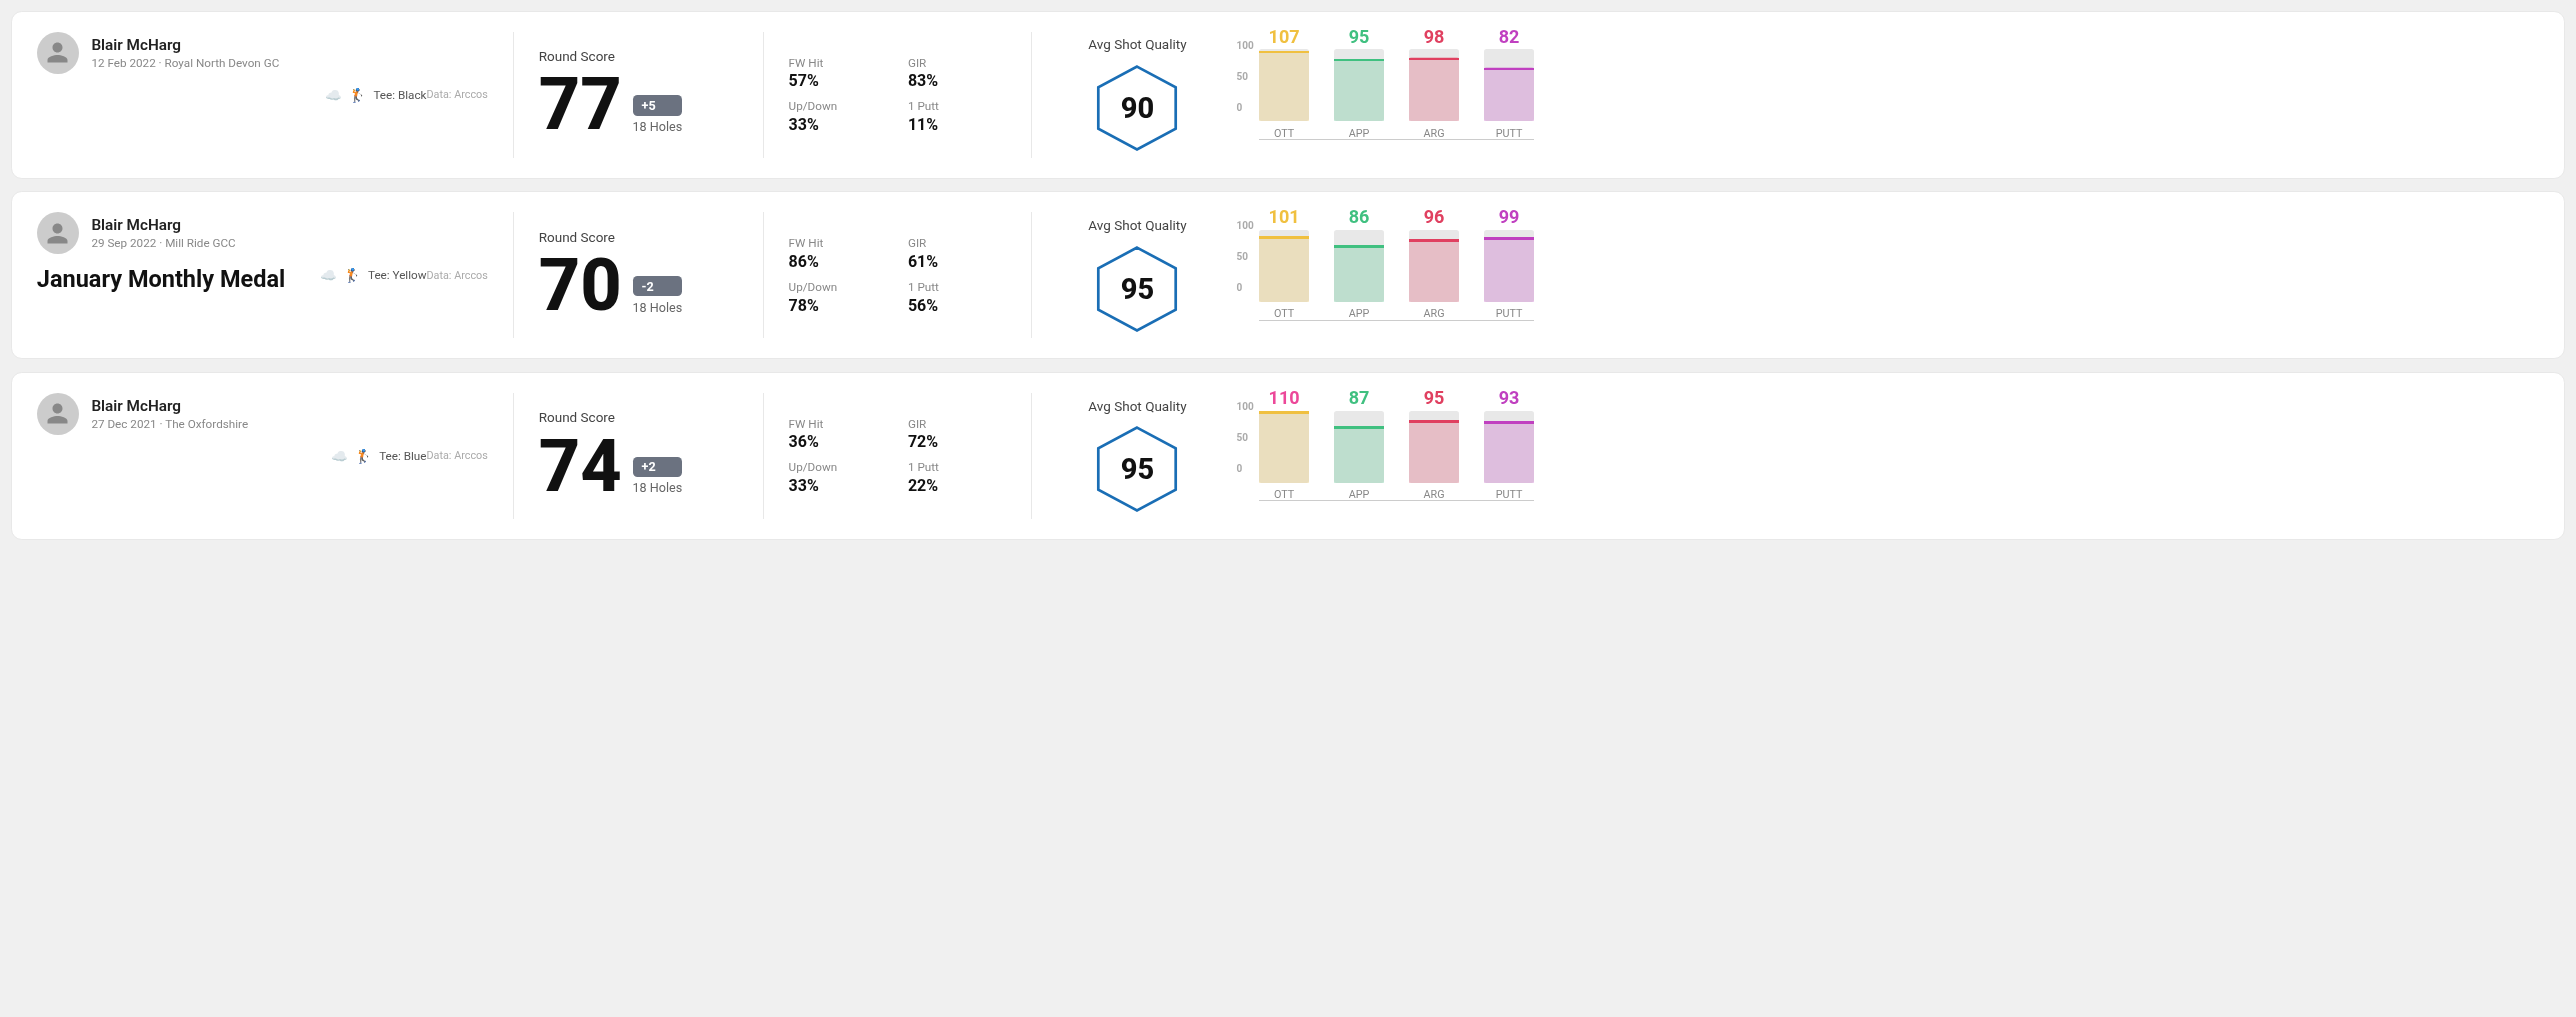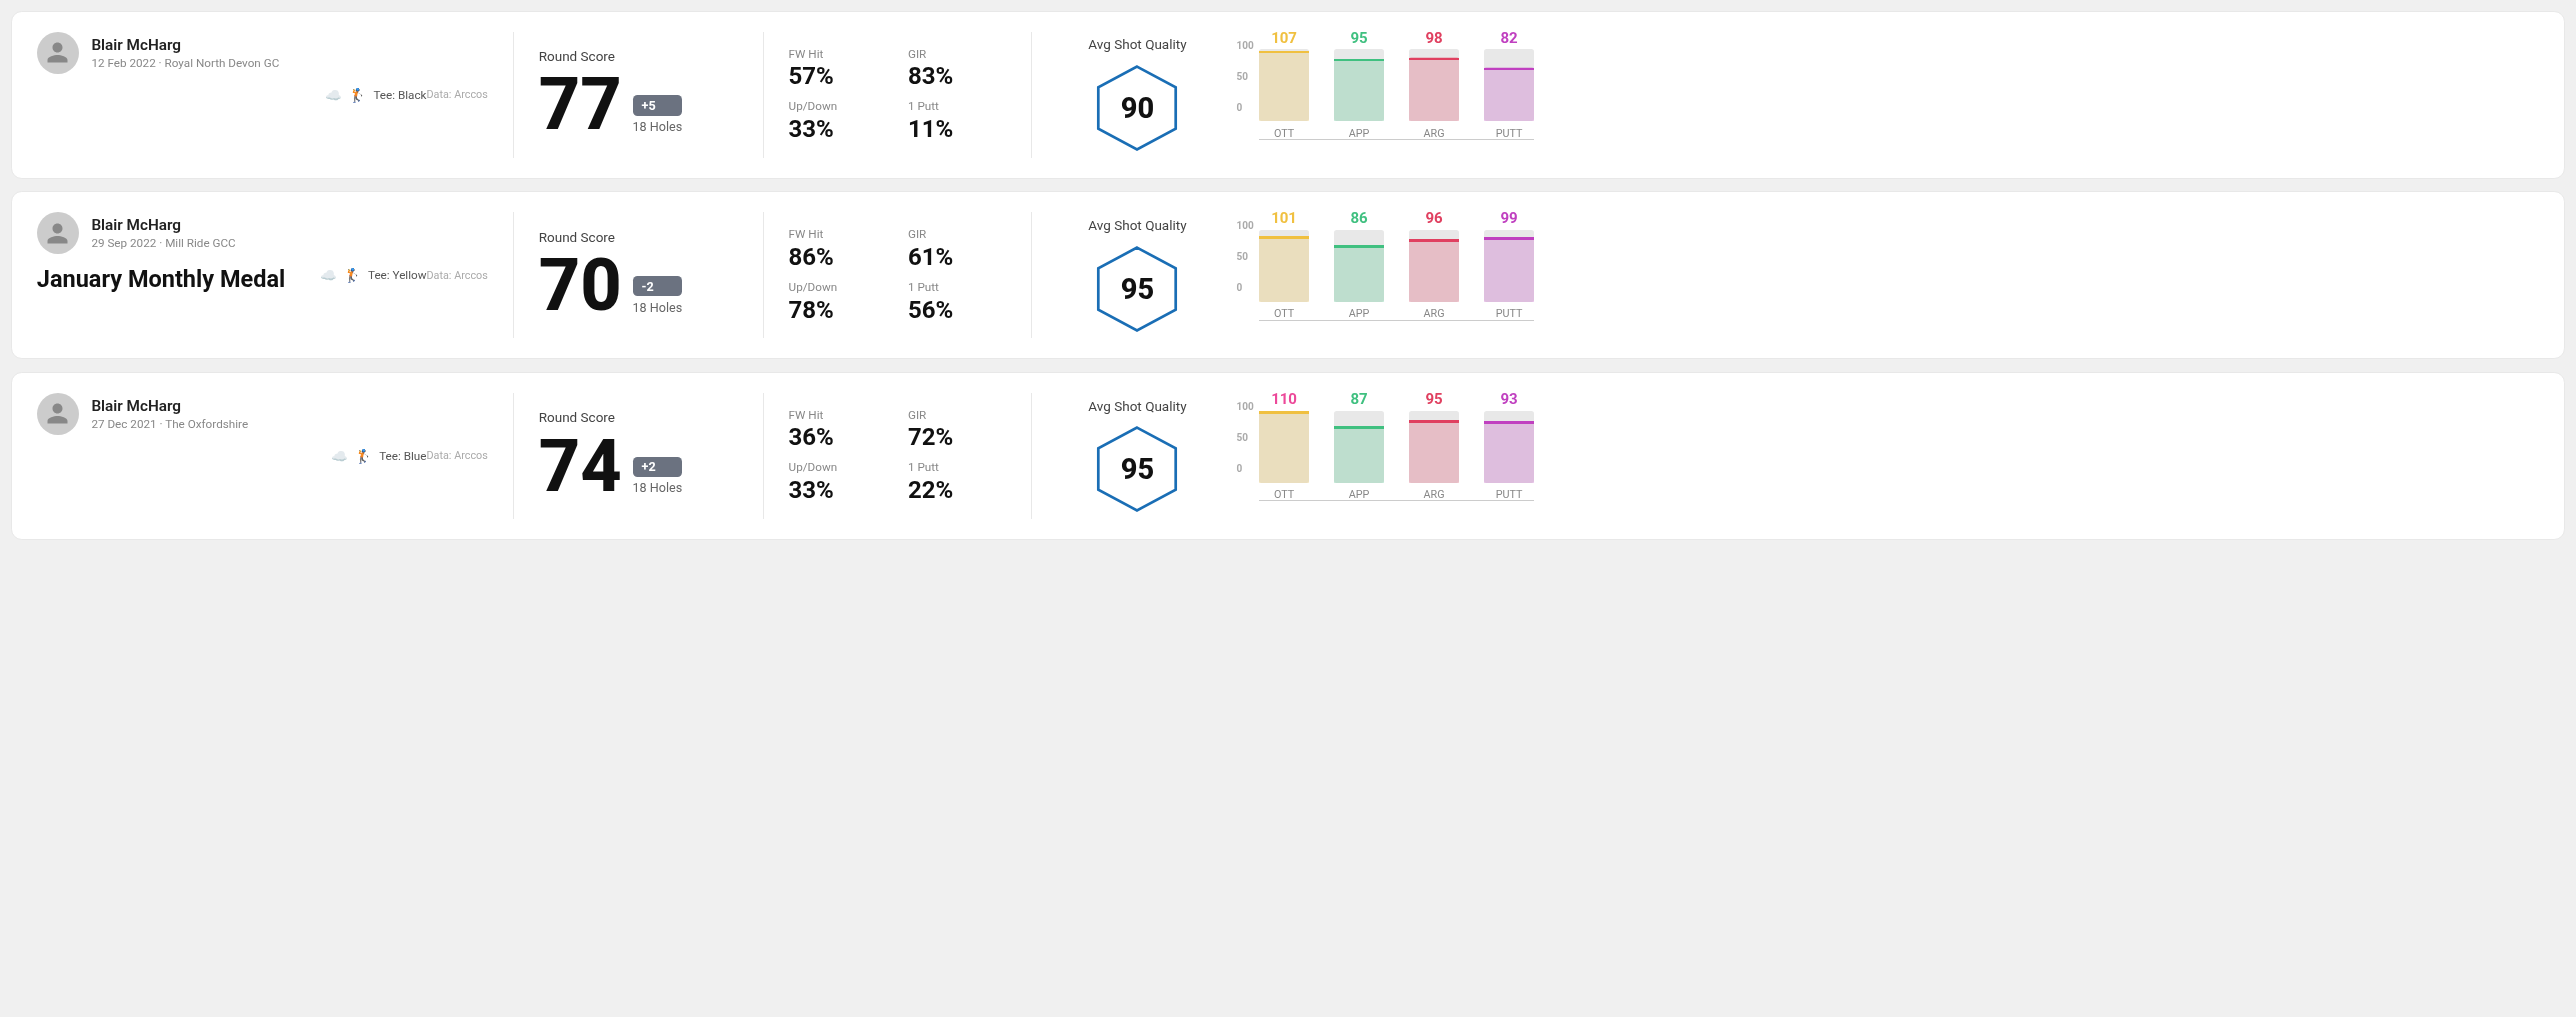"107" .bar-value { font-size: 15px -> 18px }
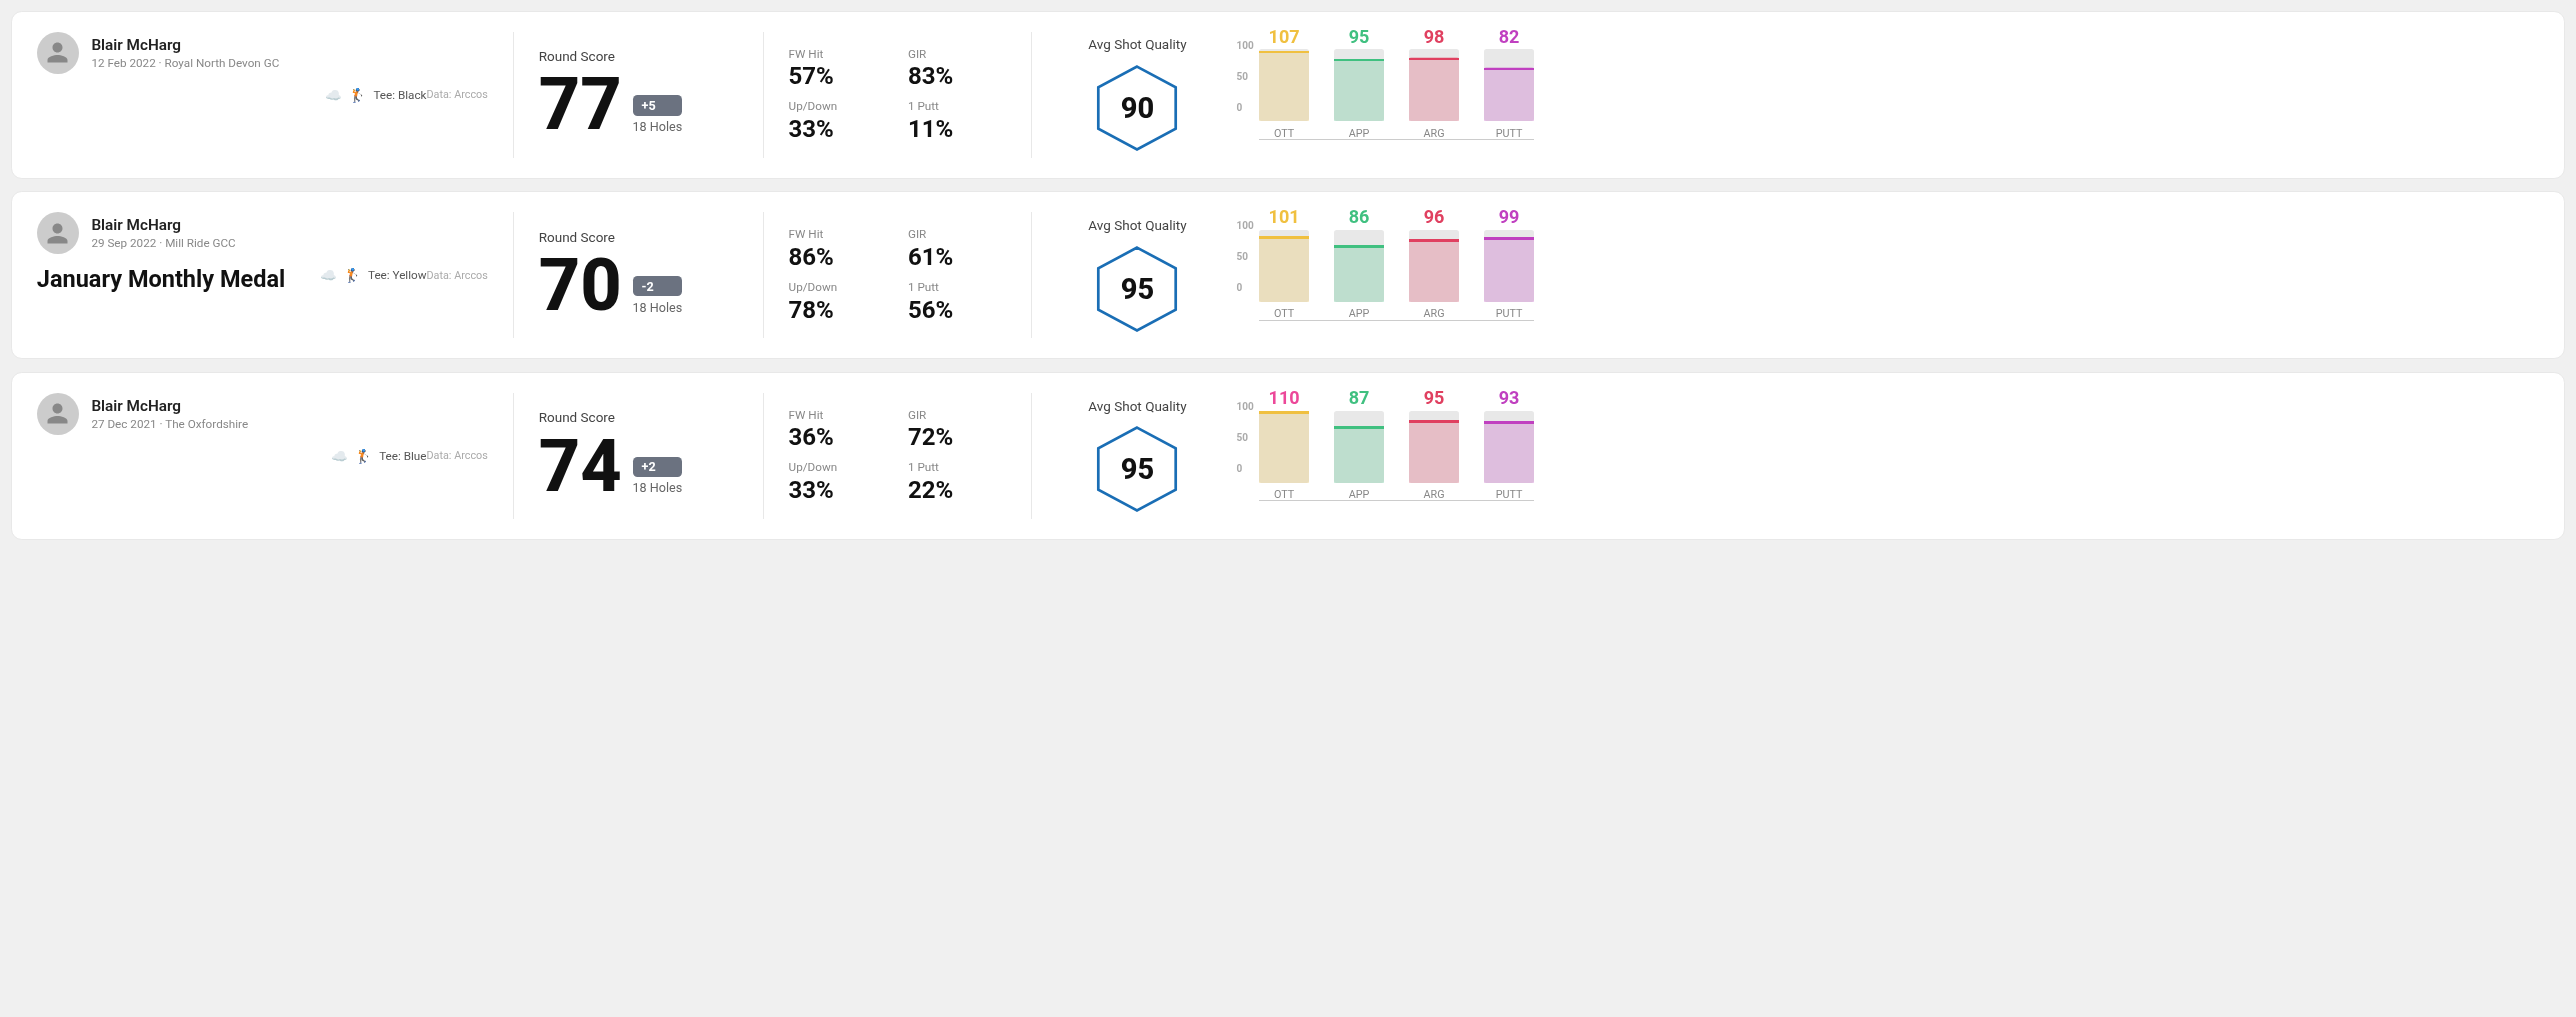"57%" .stat-item .stat-value { font-size: 24px -> 16px }
